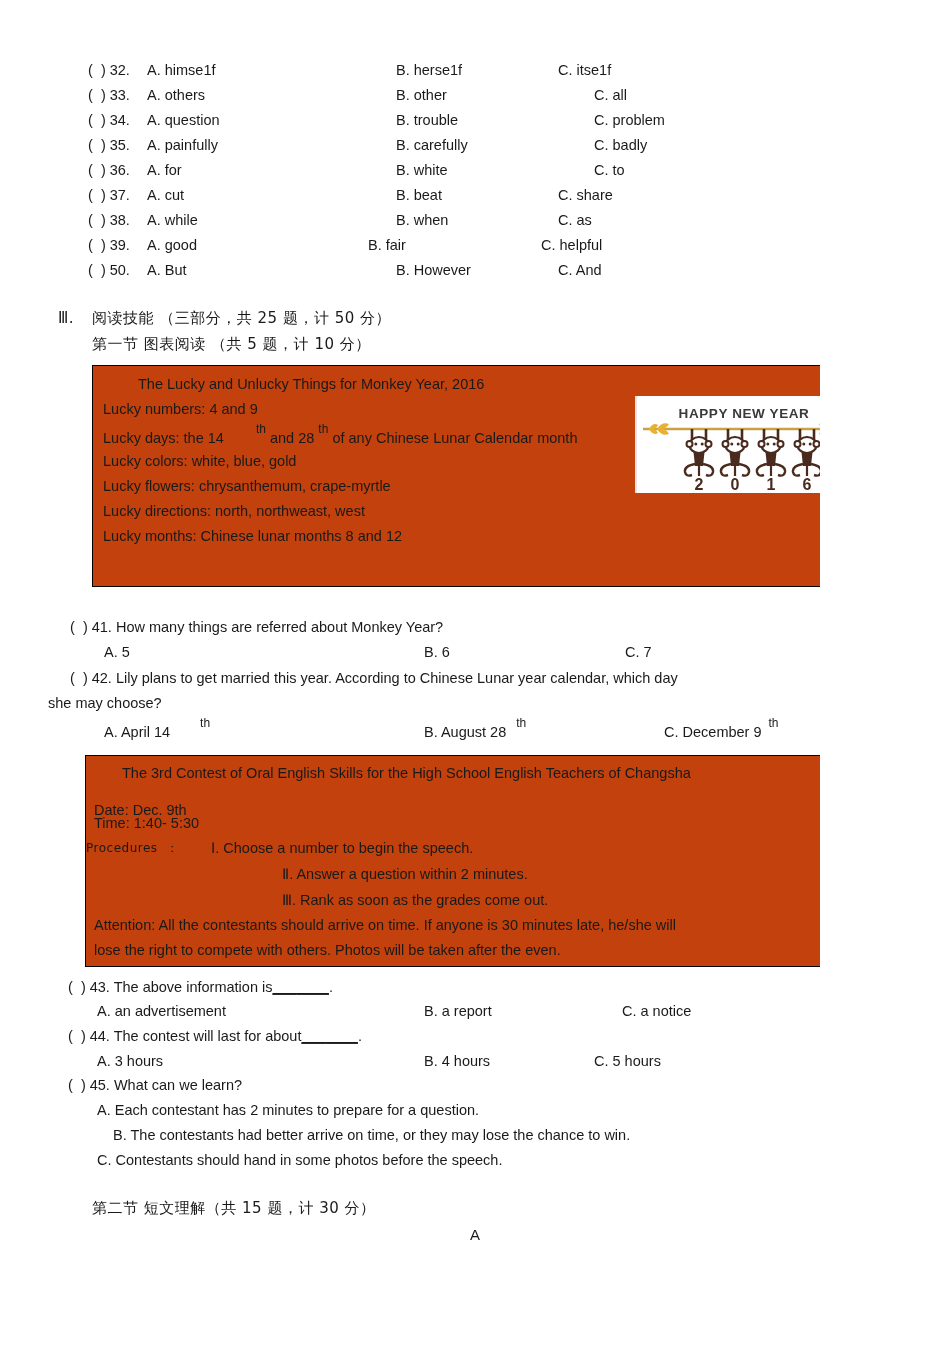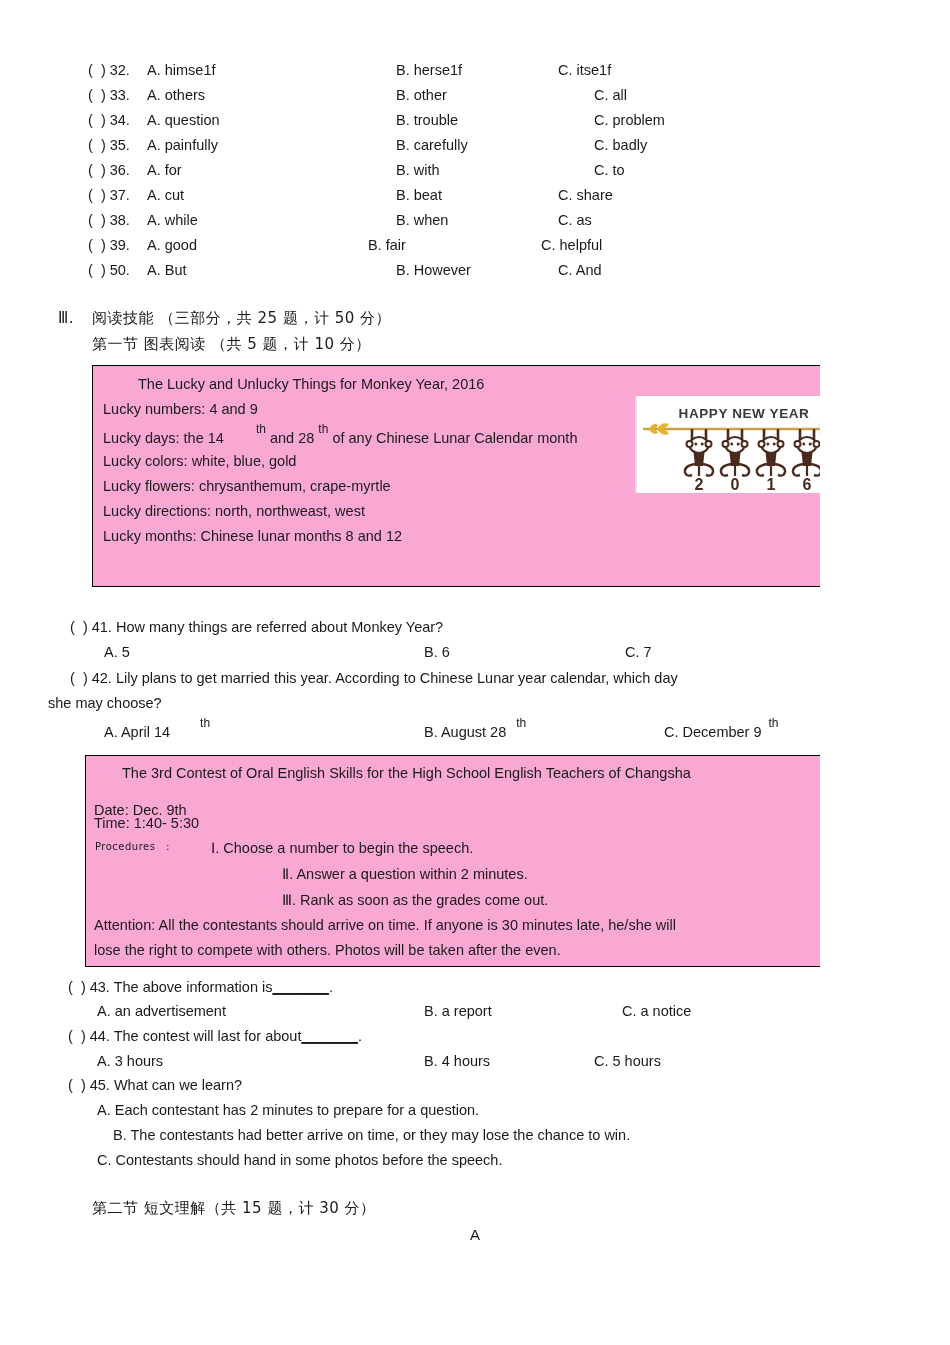"B. with" span { text: with -> white }
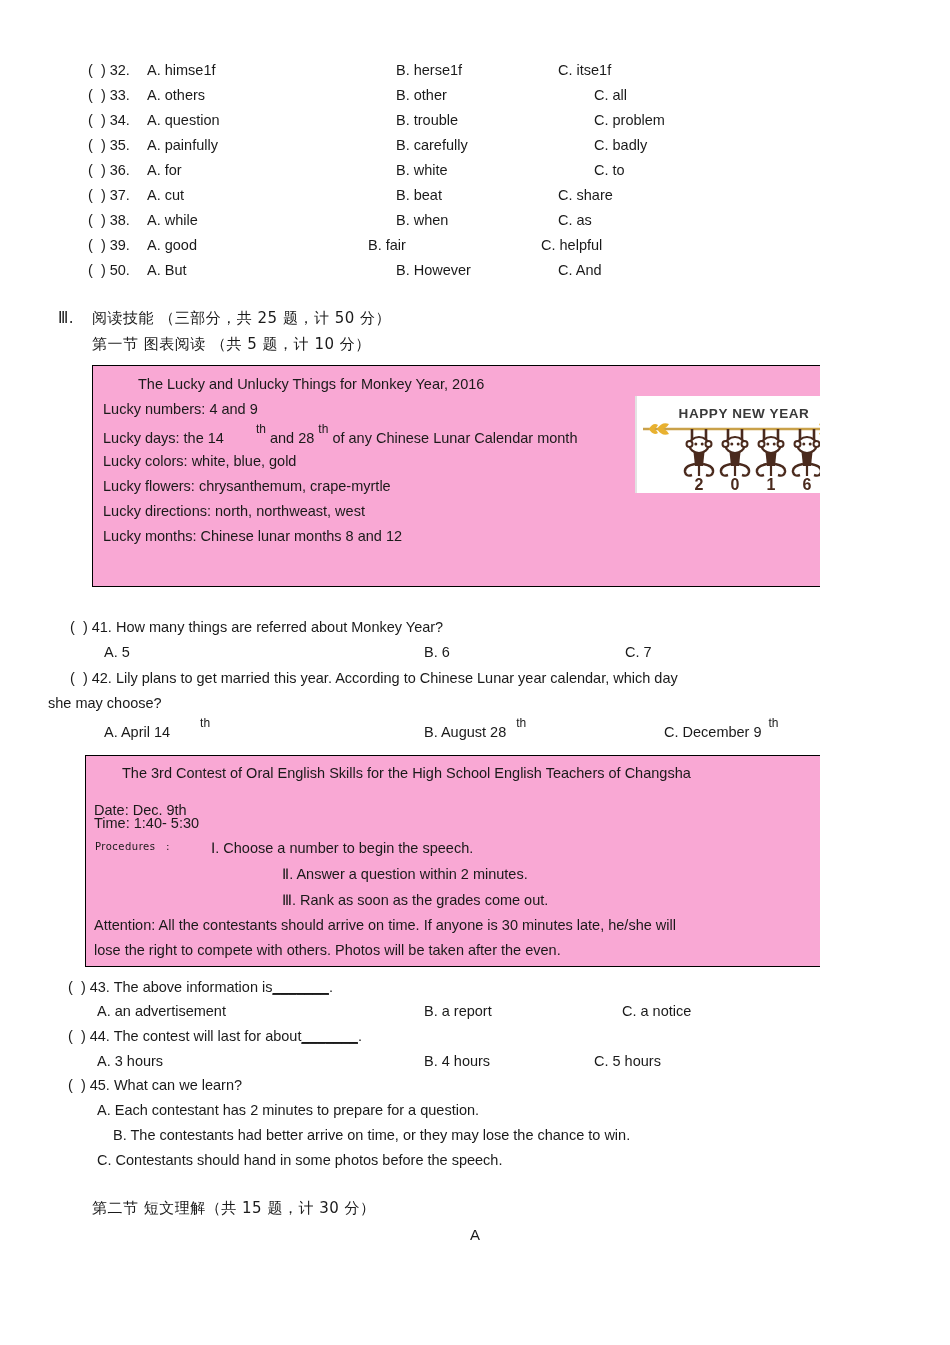"The Lucky and Unlucky Things" .box { background: #f9a8d4 -> #c2410c }
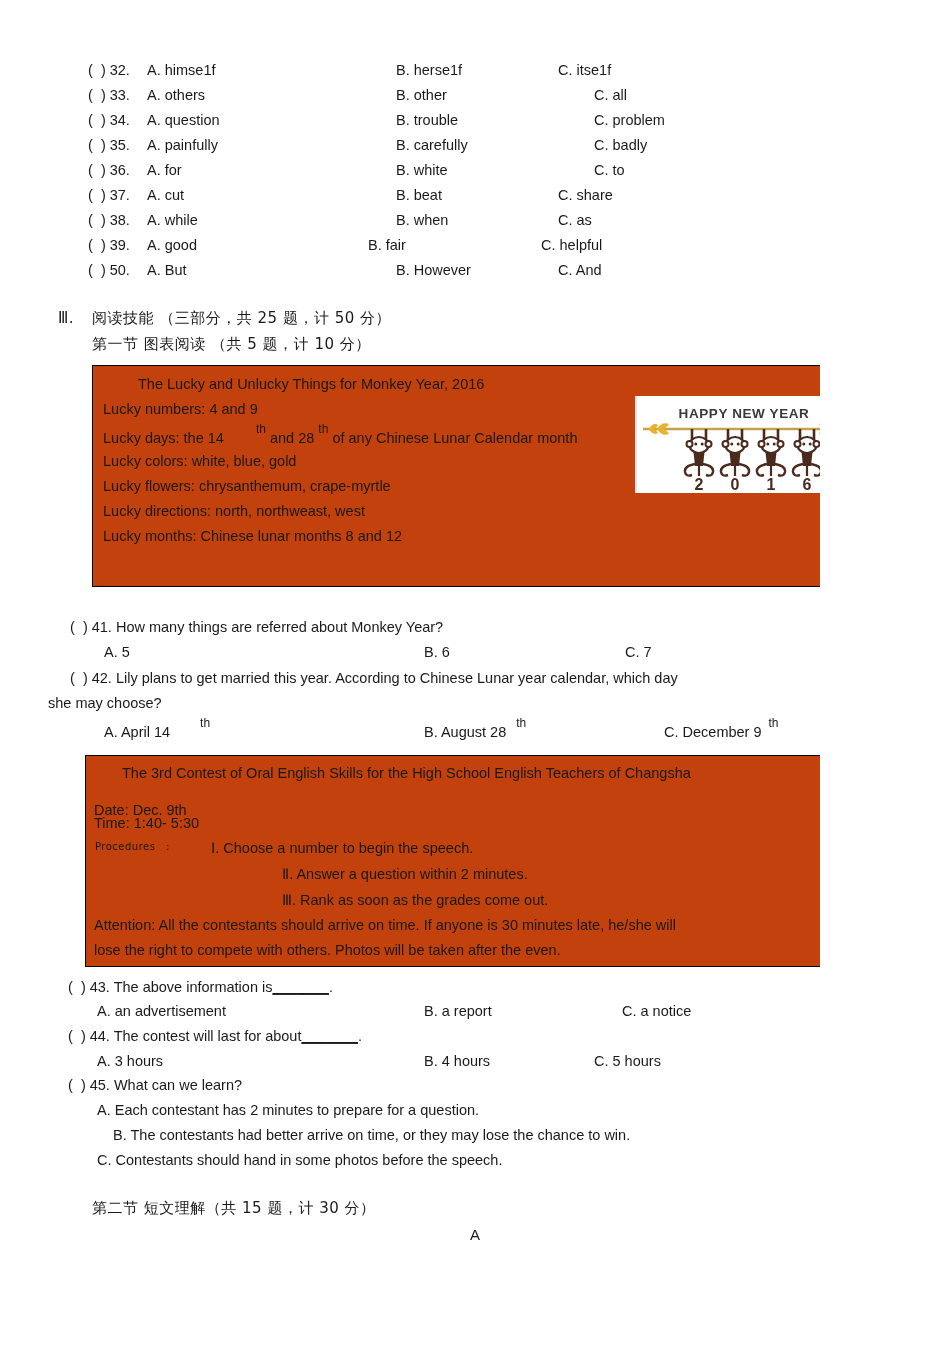"Procedures ：" div.box-line { font-size: 10px -> 12px; left: 9px -> 0 }
